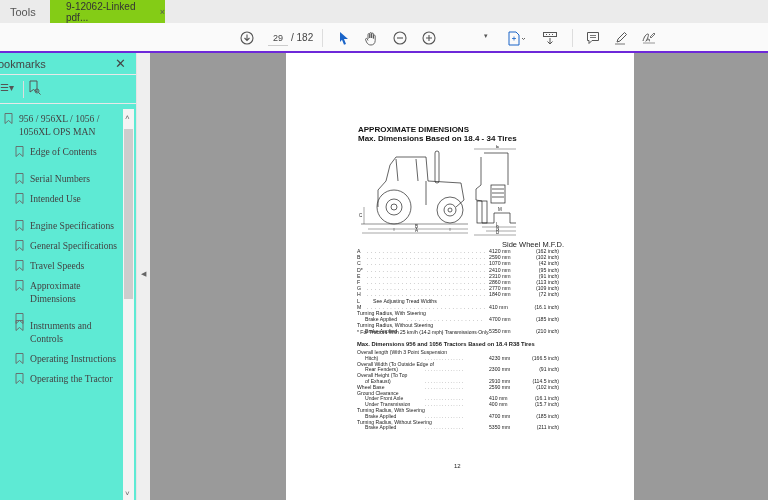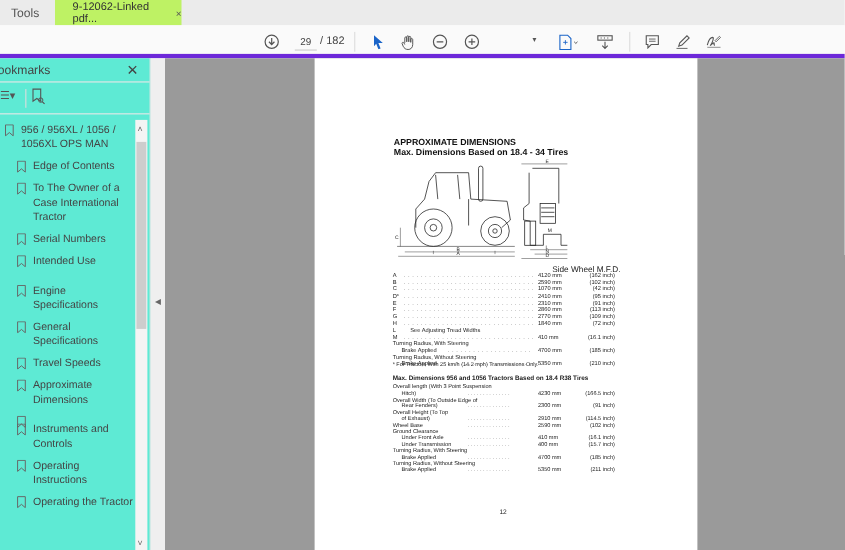"9-12062-Linked pdf..." .tab-doc { background: #bef264 -> #84cc16 }
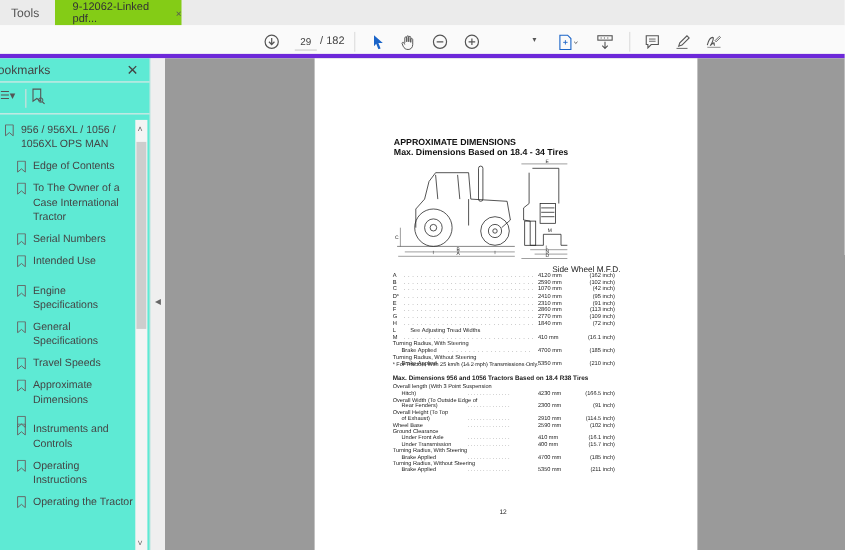"29" .toolbar { border-bottom: 4px solid #6d28d9 -> 2px solid #6d28d9 }
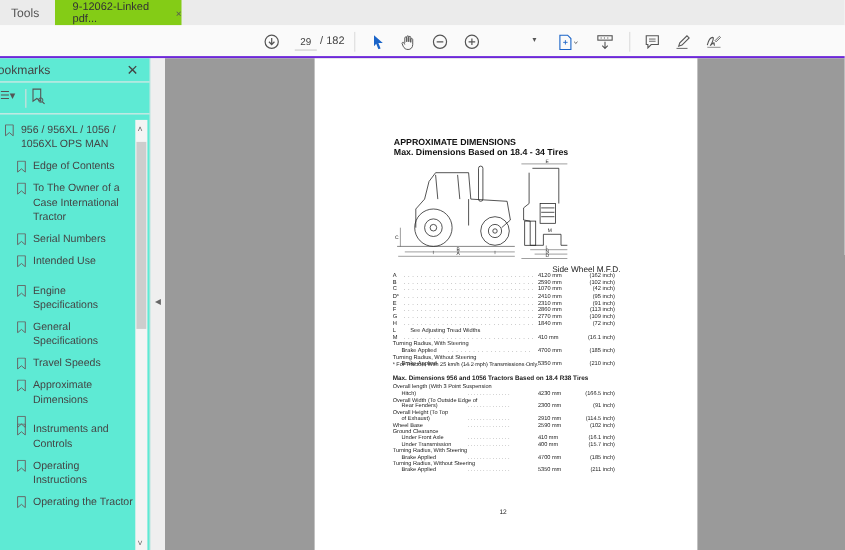"956 / 956XL / 1056" .bm { font-family: none -> Liberation Serif, serif }
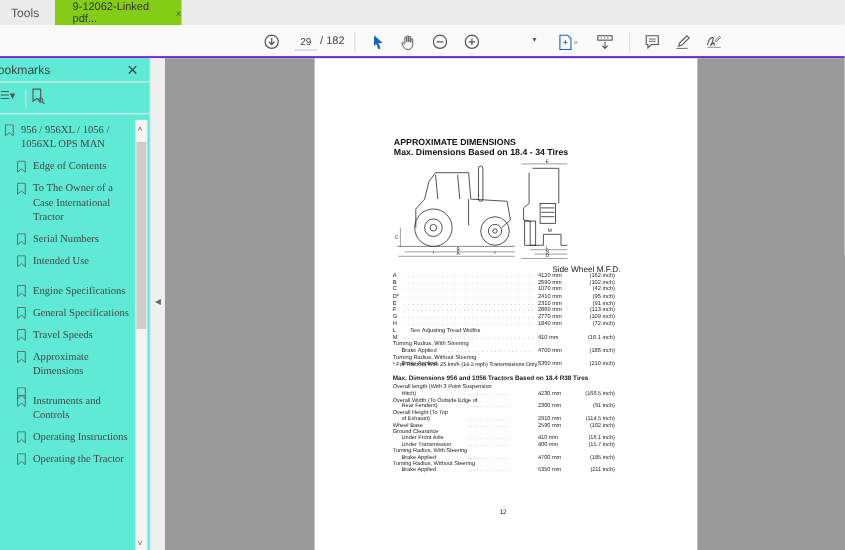"To The Owner of a" div.bm { html: <div><svg> <path></path> </svg><span>To The Owner of a Case International Tractor</span></div> -> none }
